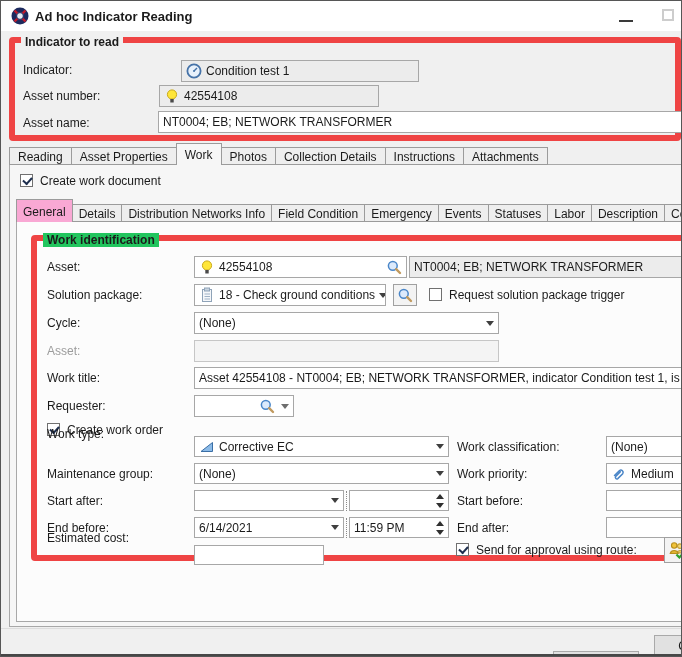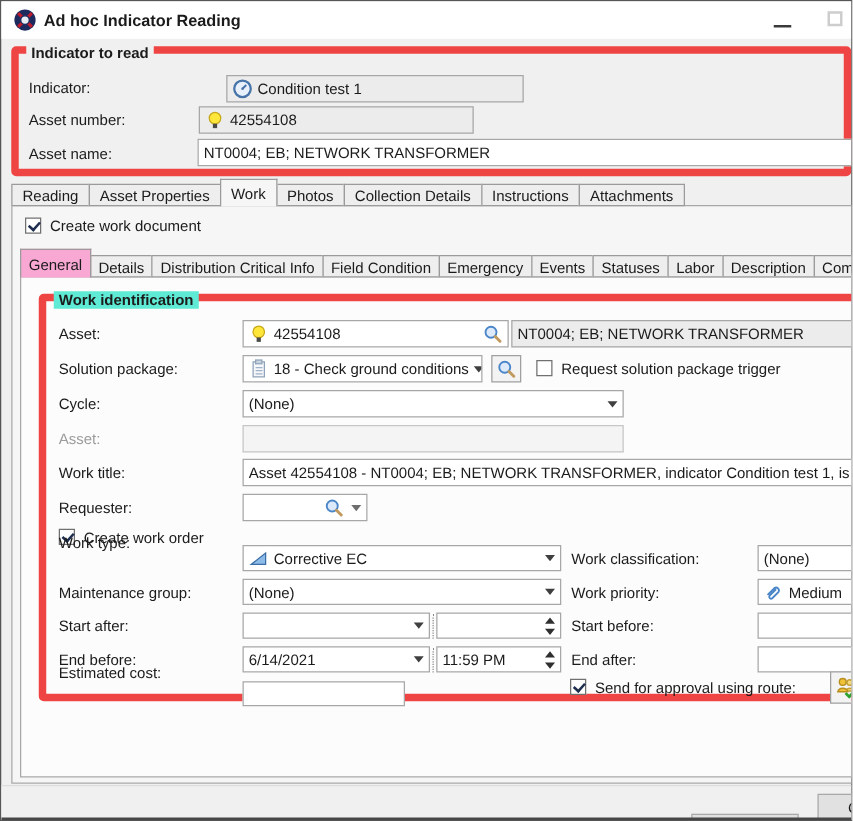"Distribution Critical Info" div.tab { text: Critical -> Networks }
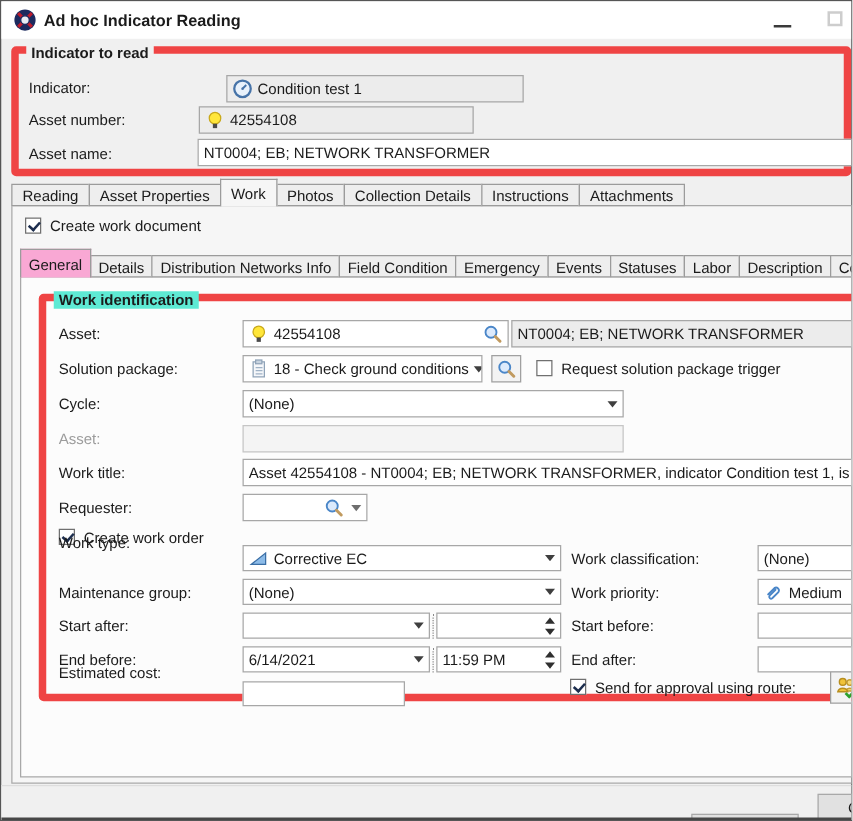"Work identification" #workIdGroup > .gtitle { background: #5eead4 -> #22c55e }
